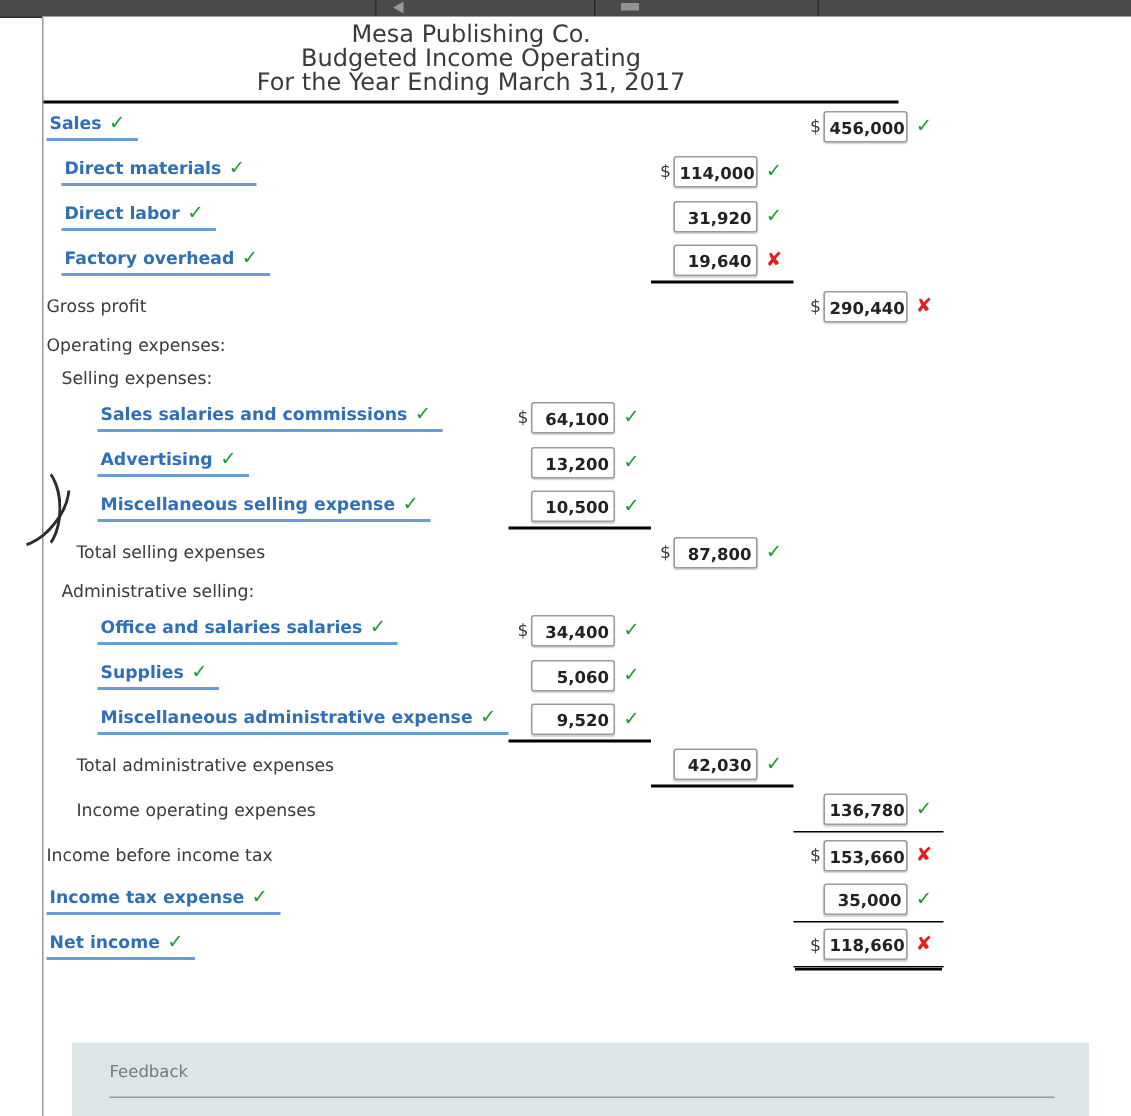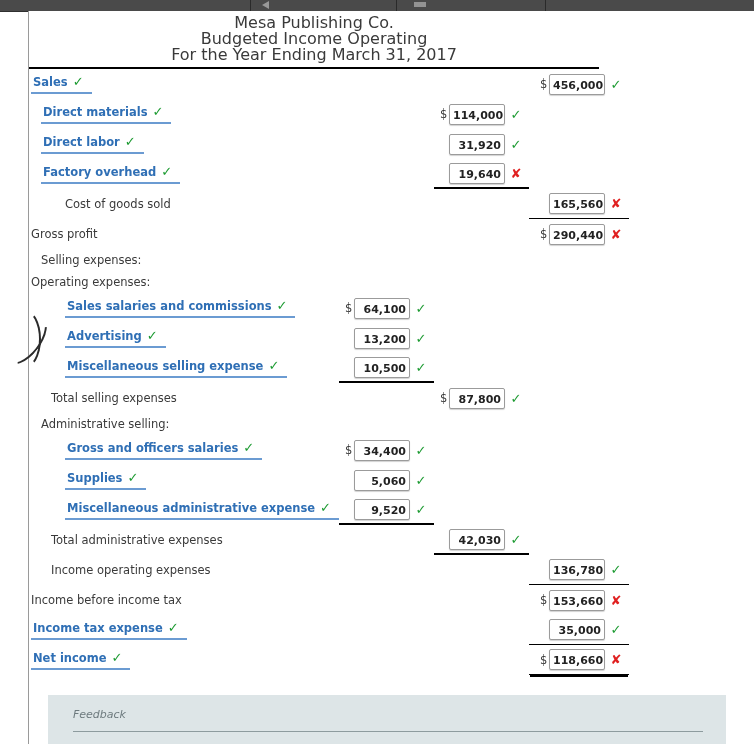"Cost of goods sold" tr { html: <tr> <td>Cost of goods sold</td> <td></td> <td></td> <td> <div> <span>$</span> <div>165,560</div> <span>✘</span> </div> </td> </tr> -> none }
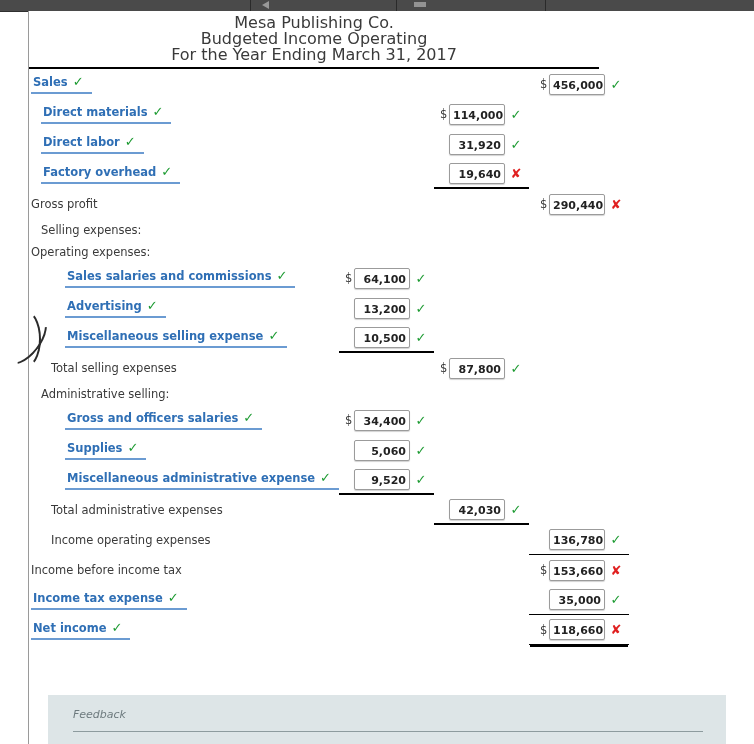"Selling expenses:" tr { order: before "Operating expenses:" -> after "Operating expenses:" }
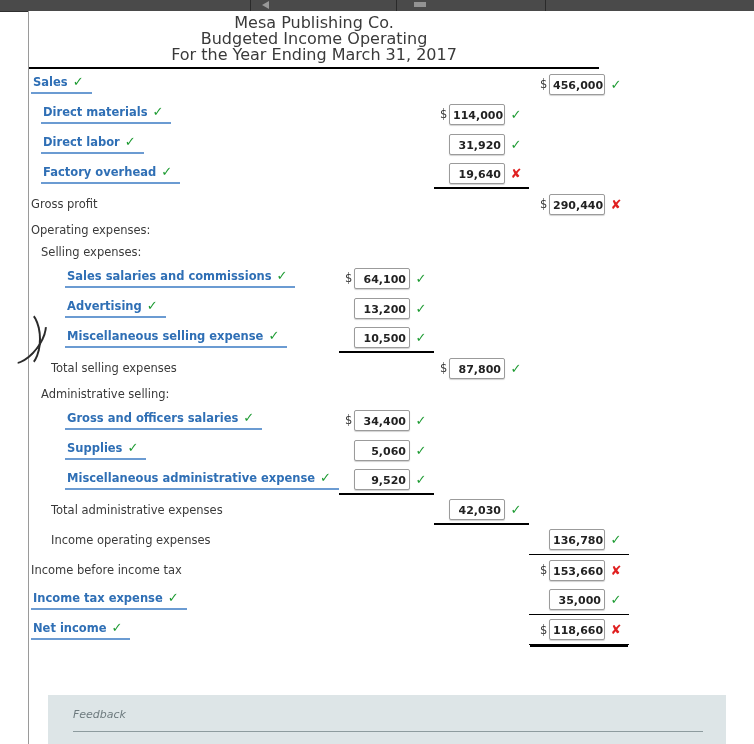"Gross and officers salaries" span { text: Gross and officers -> Office and salaries }
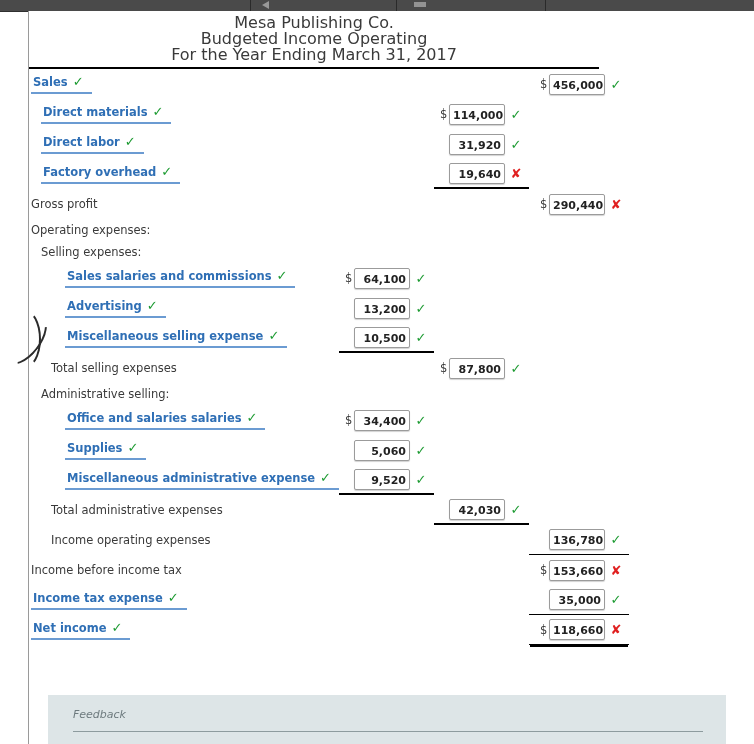"Feedback" #feedback-panel { font-style: italic -> none }
